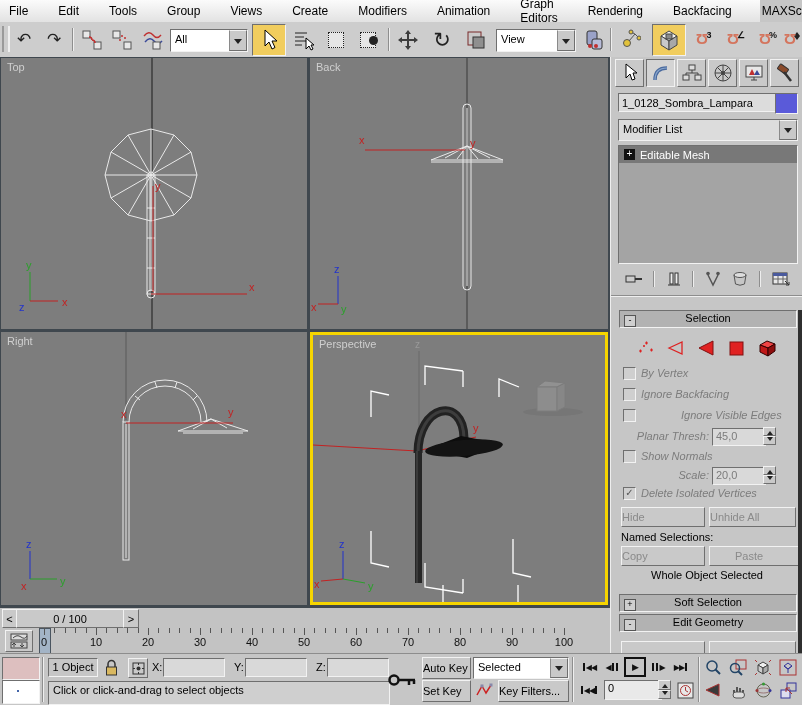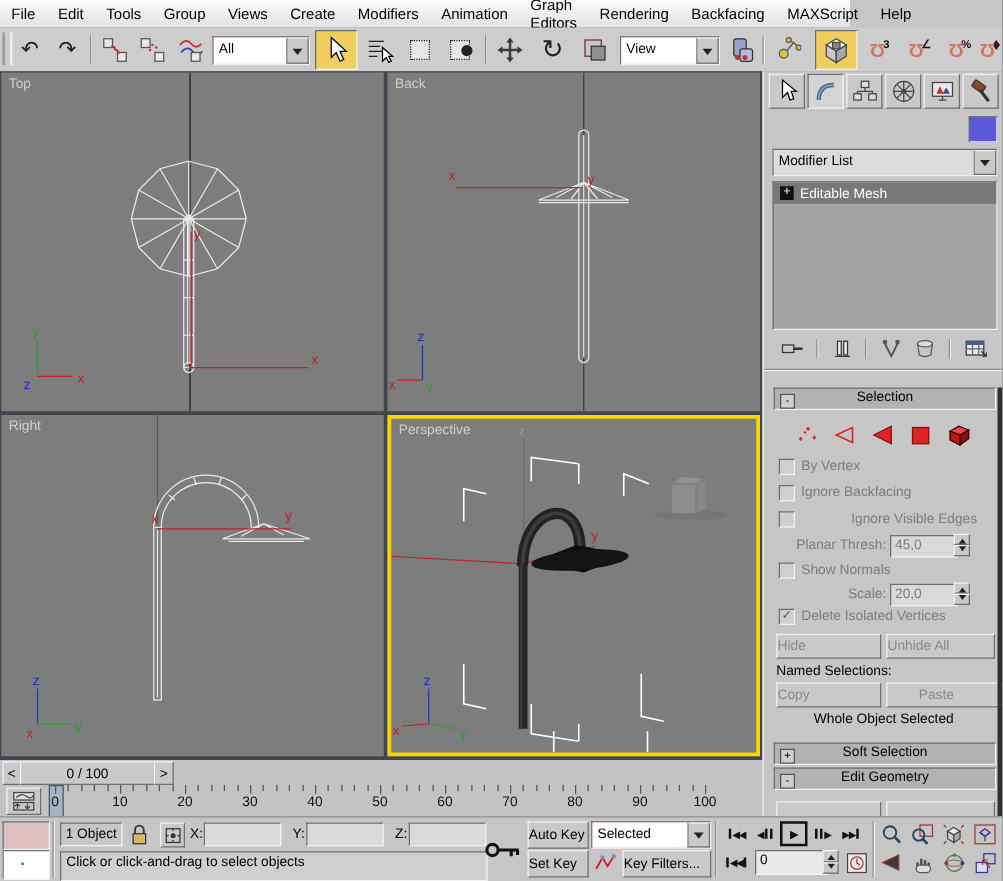"File" #menubar { gap: none -> 12px; width: 680px -> 760px }
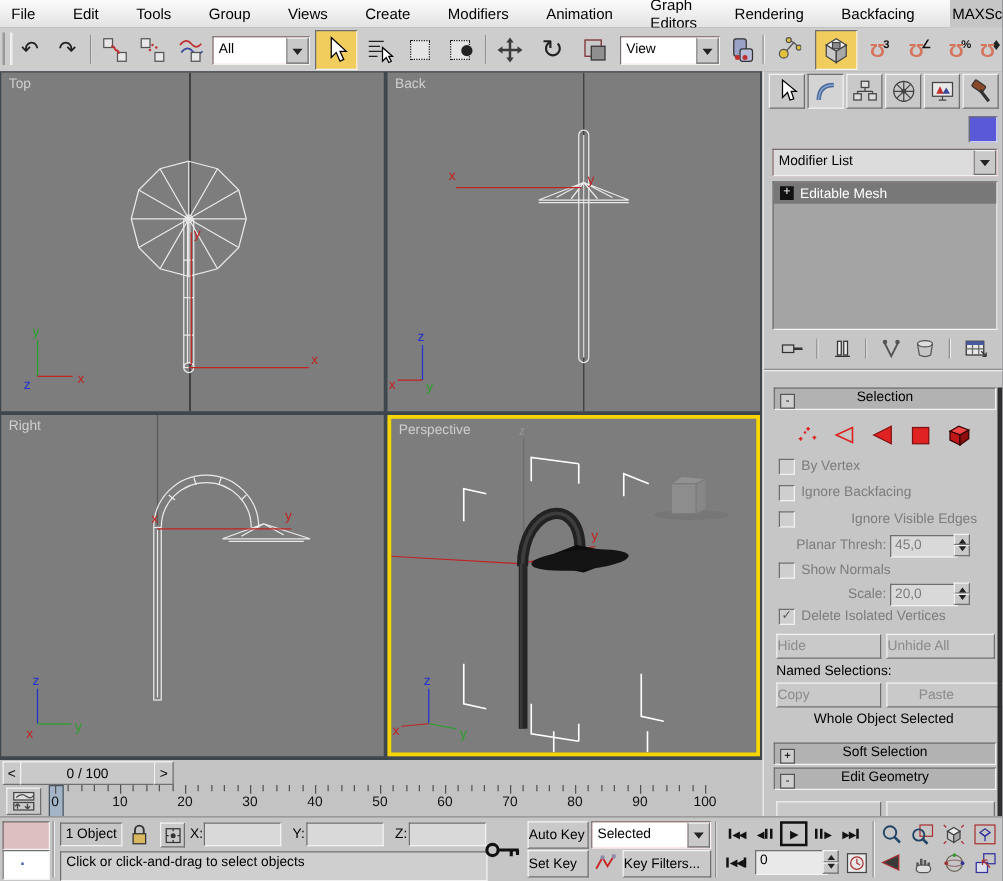"1_0128_Sombra_Lampara" input.abs { html: none -> <input> }
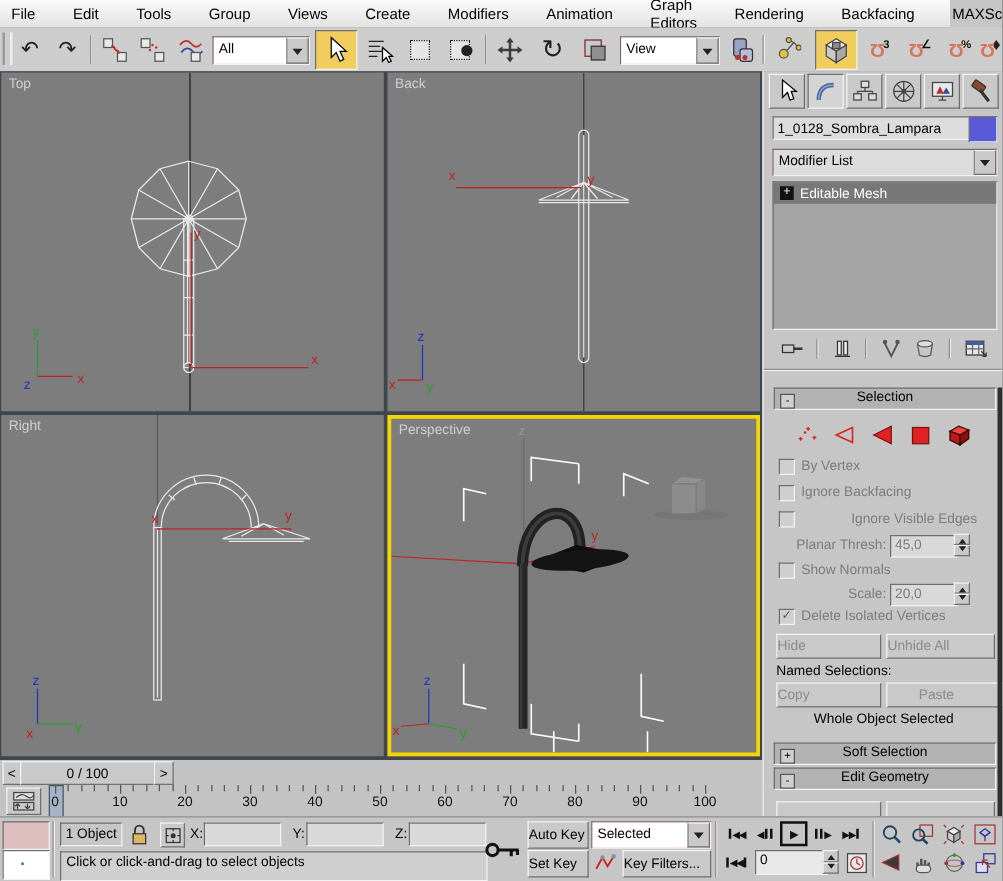"By Vertex" .cbx-label { font-style: none -> italic }
